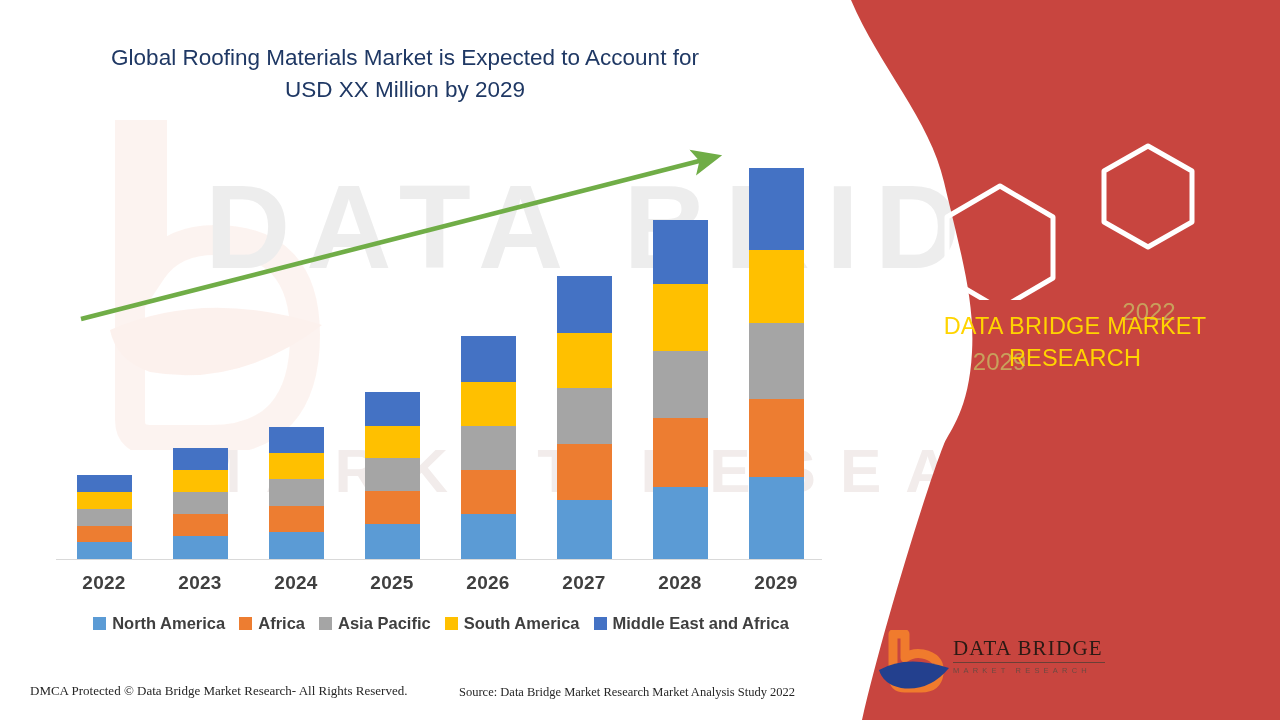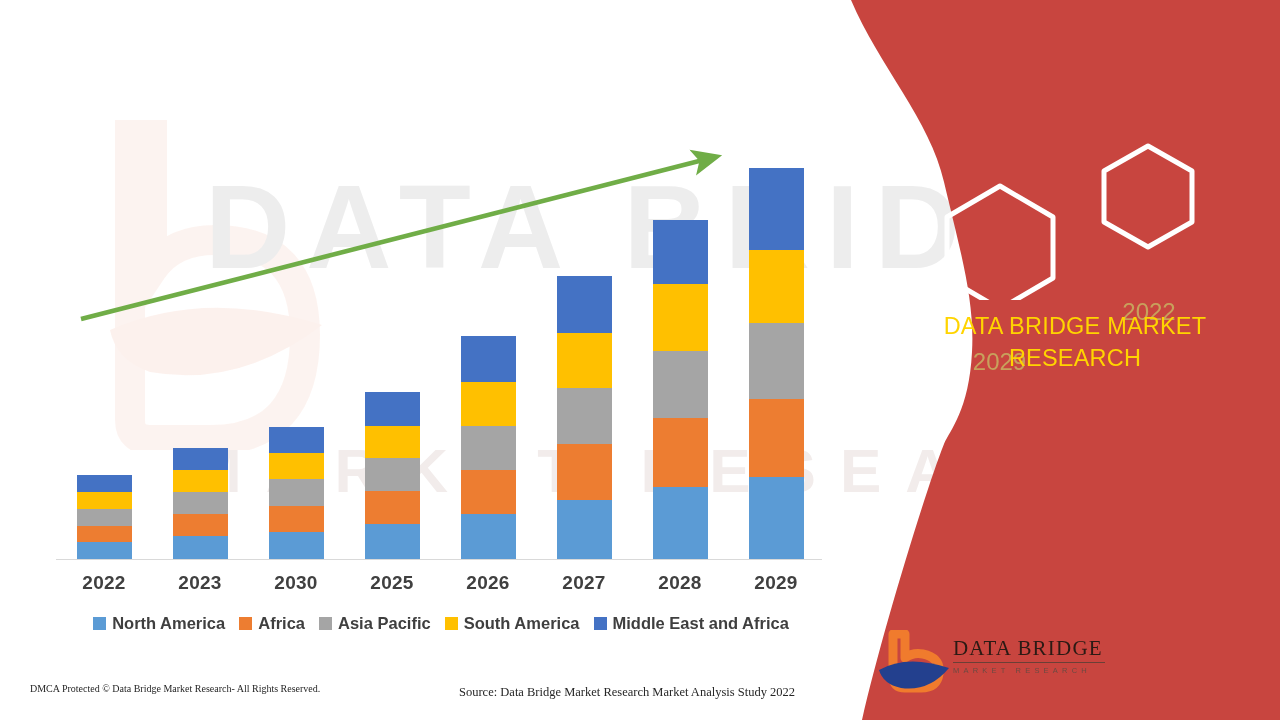"Global Roofing Materials Market is" div.chart-title { html: none -> <div> <div>Global Roofing Materials Market is Expected to Account for</div> <div>USD XX Million by 2029</div> </div> }
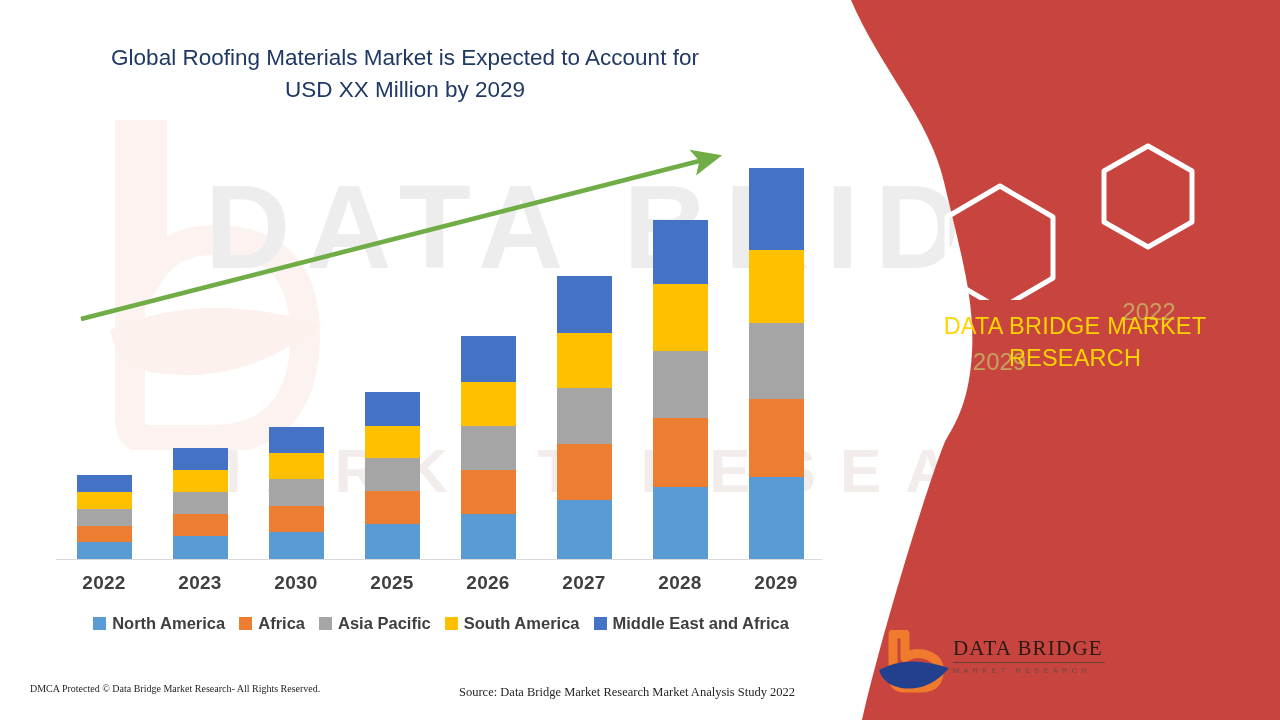"2030" div.xlabel { text: 2030 -> 2024 }
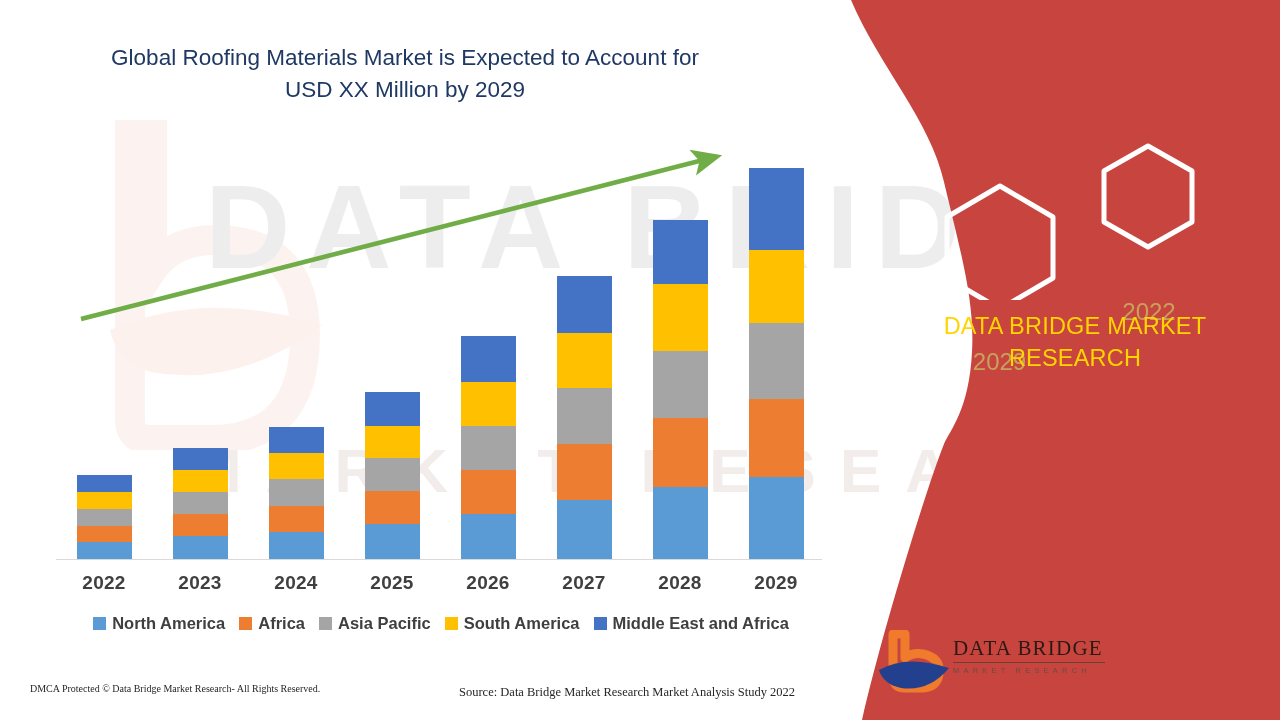"DMCA Protected © Data Bridge" .footer-left { font-size: 10px -> 13px }
